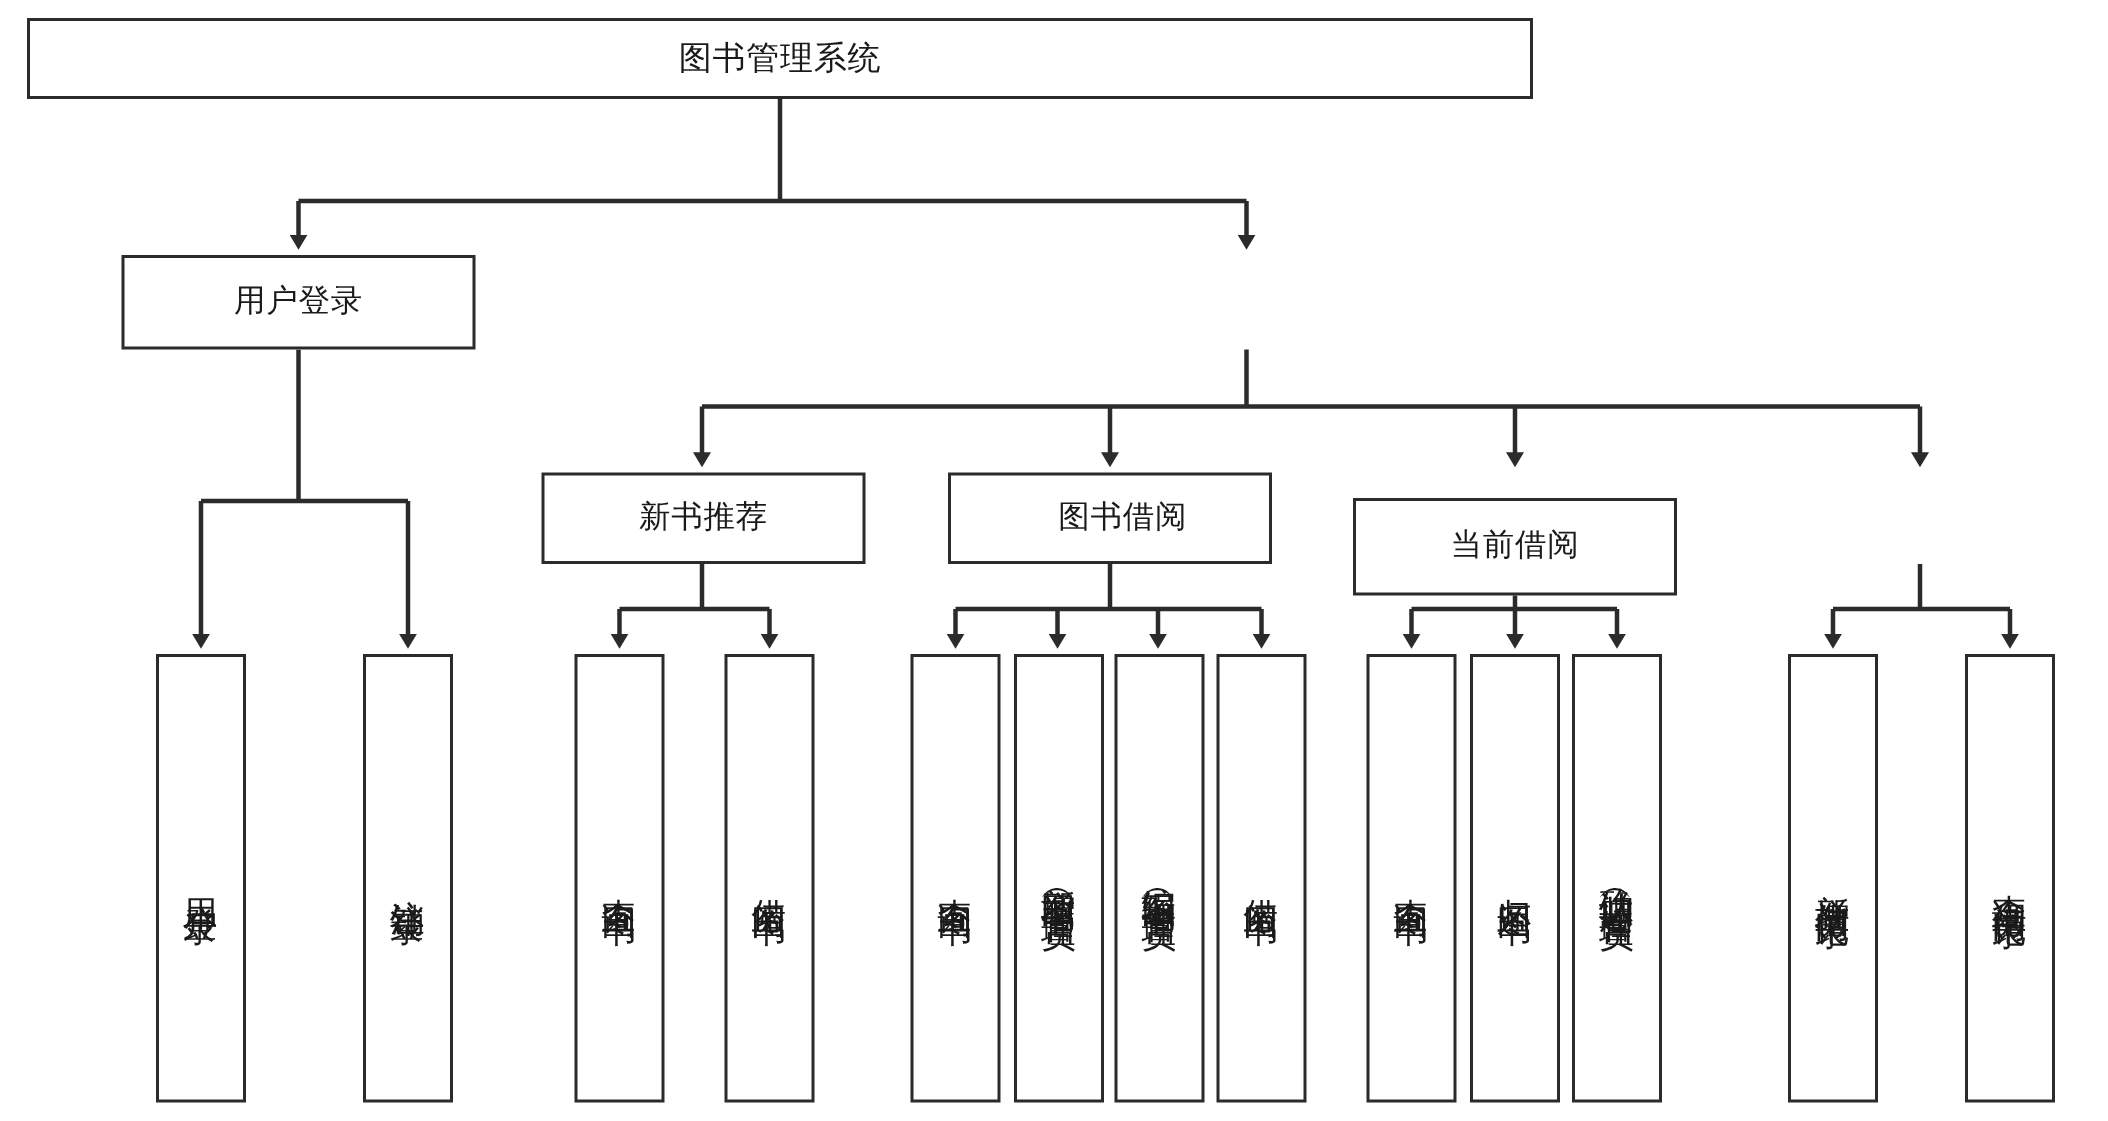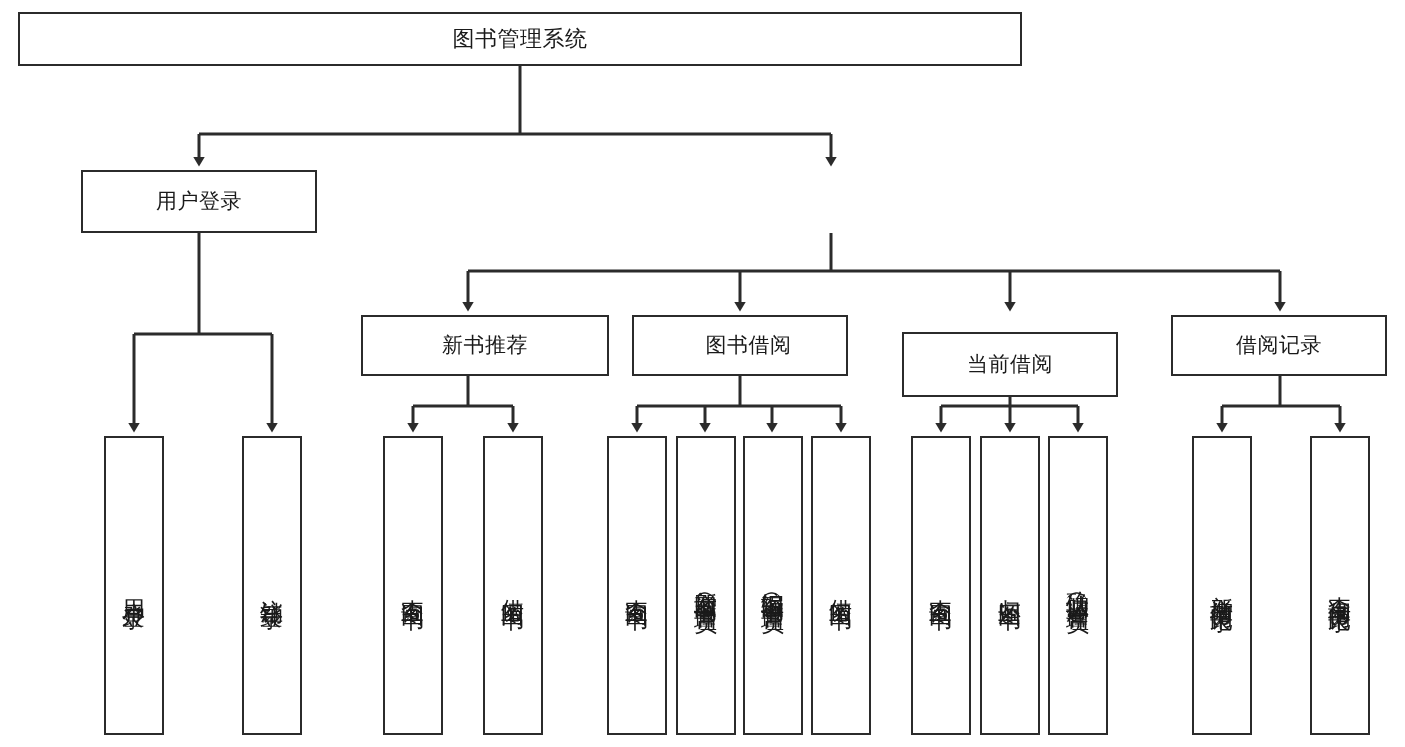"新书推荐" div.node { width: 248px -> 216px }
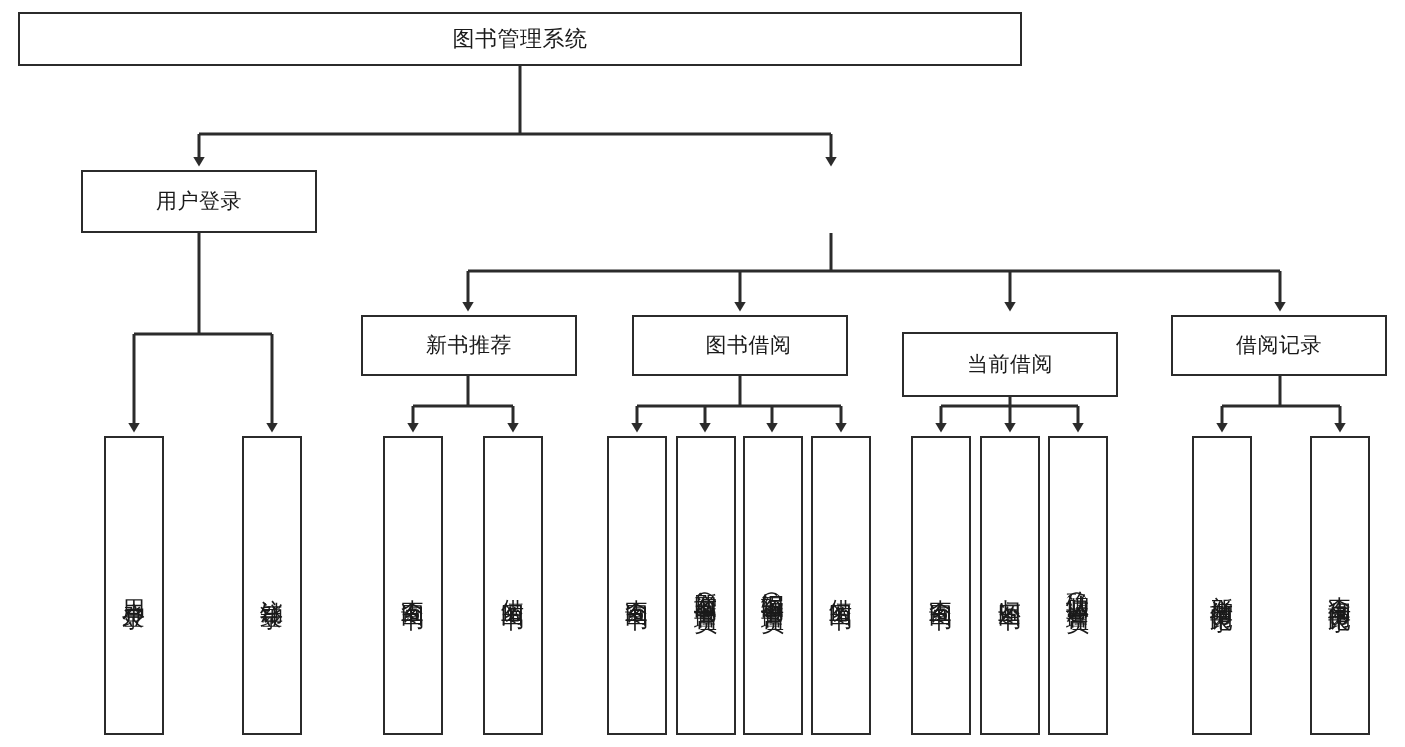"借阅记录" div.node { html: <div> <span>借阅记录</span> </div> -> none }
